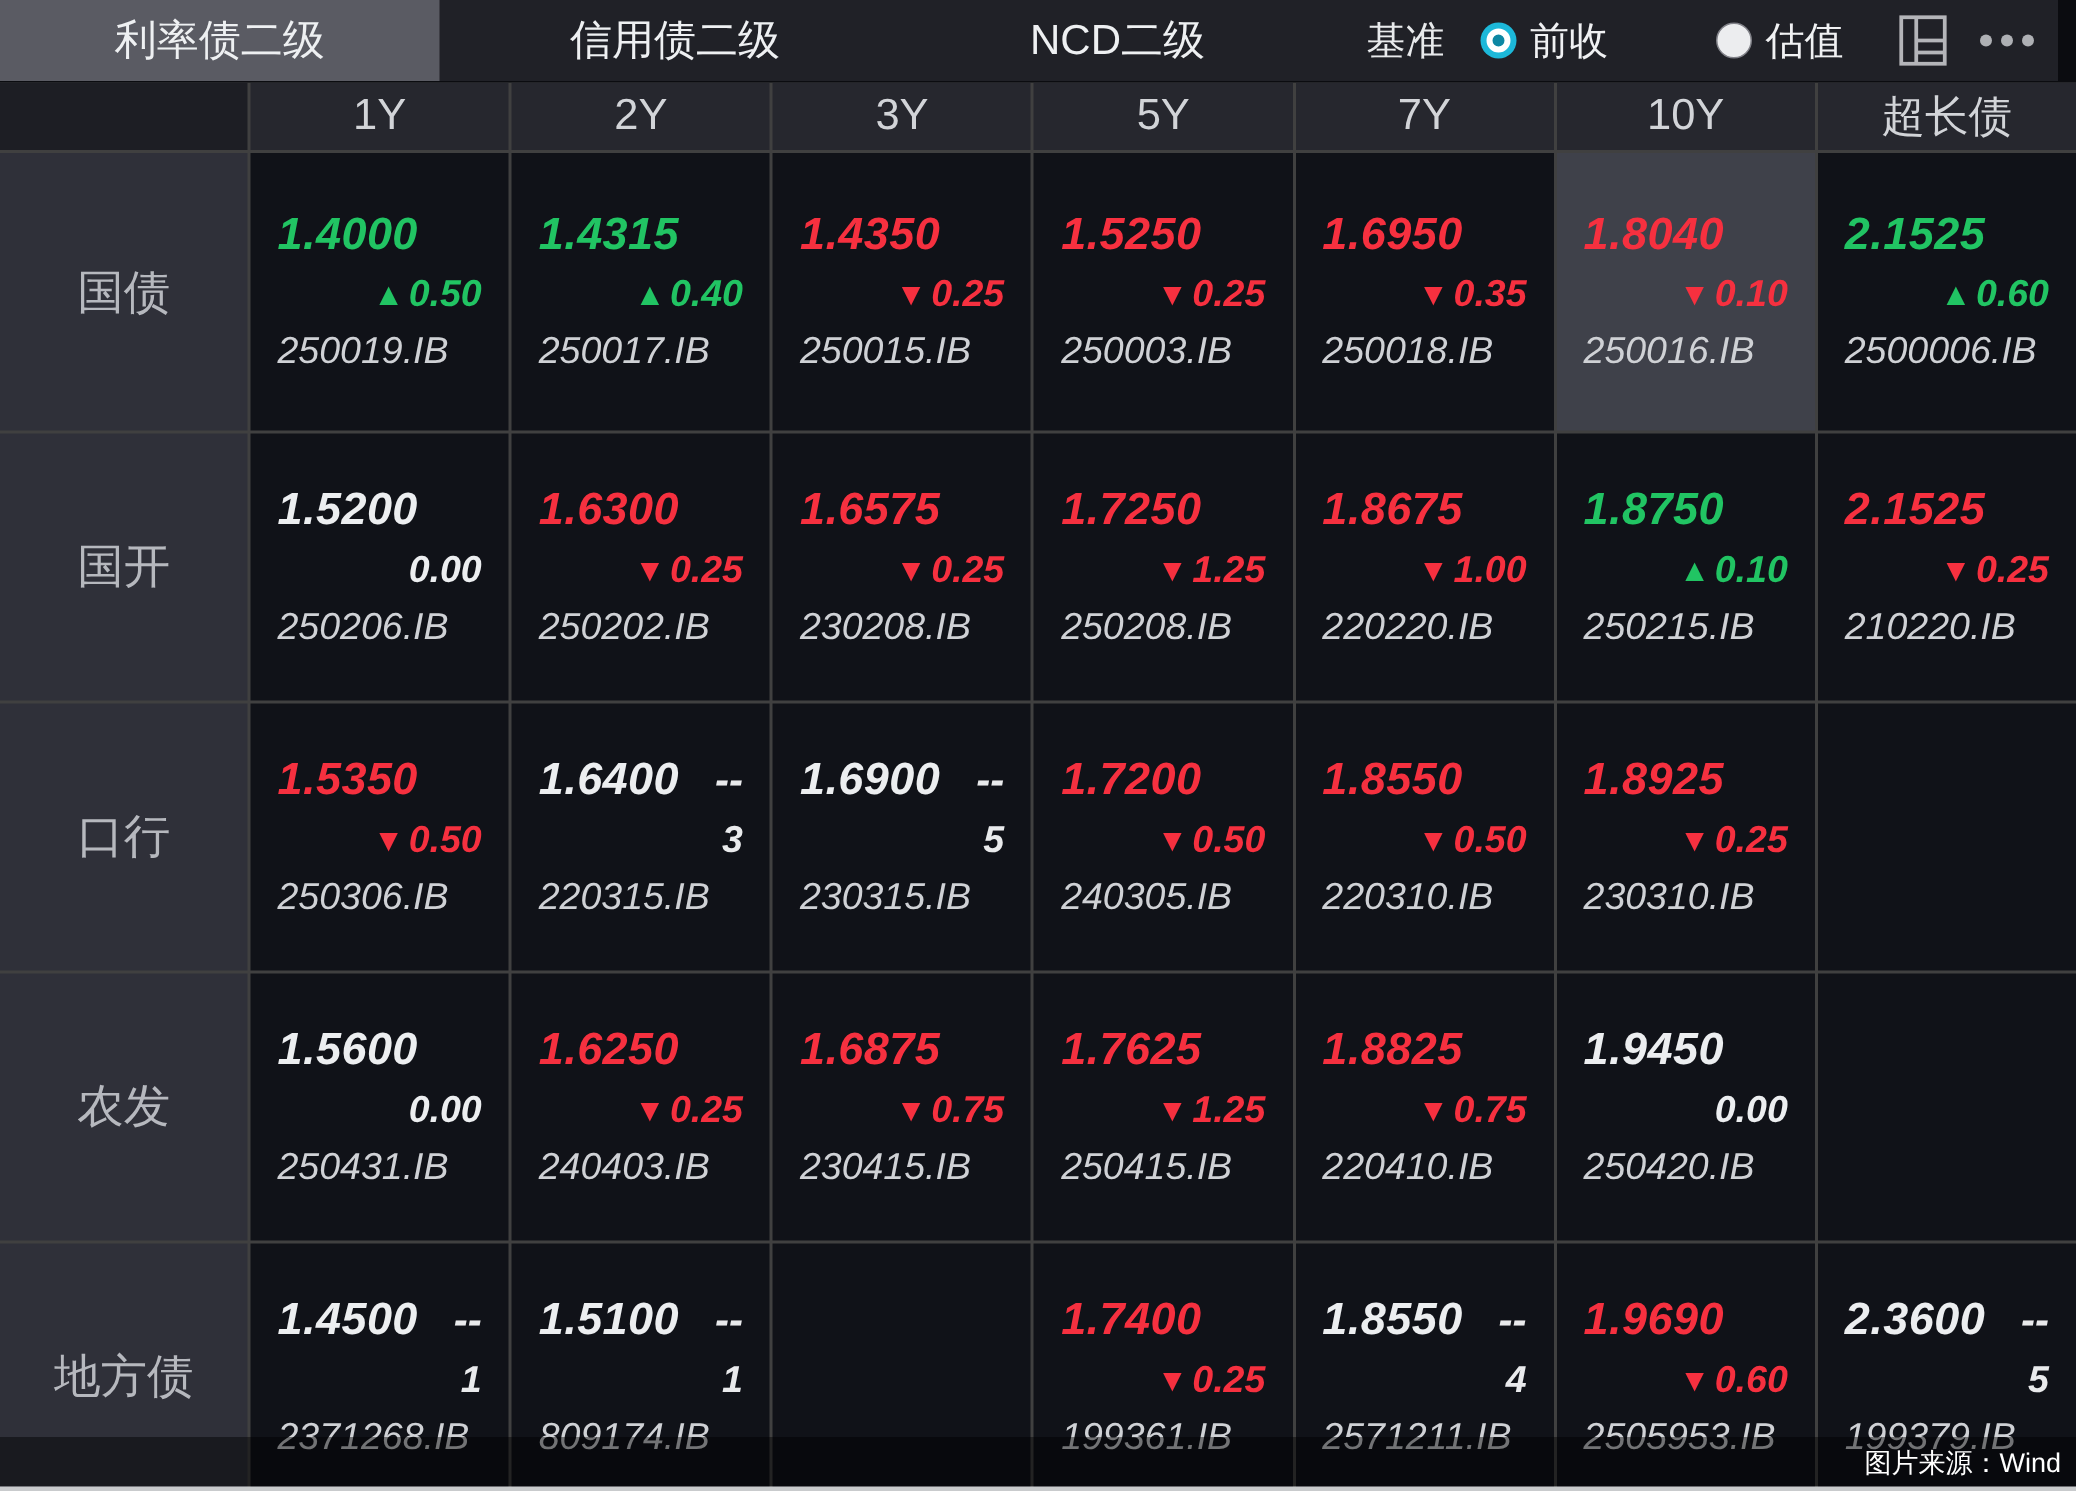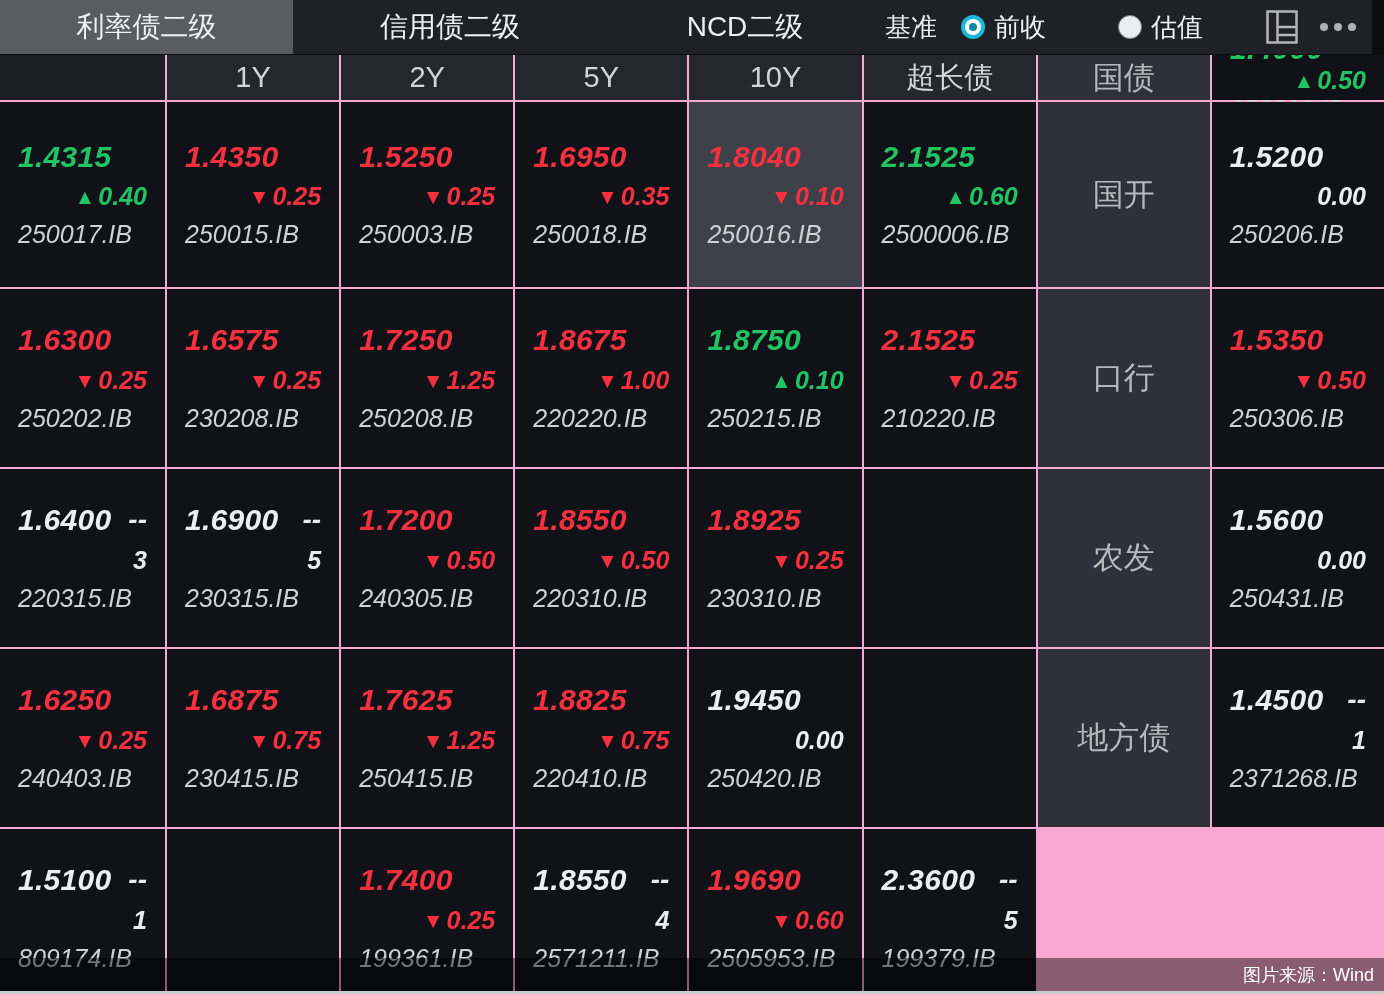"基准" .bench-label { margin-left: 2px -> 28px }
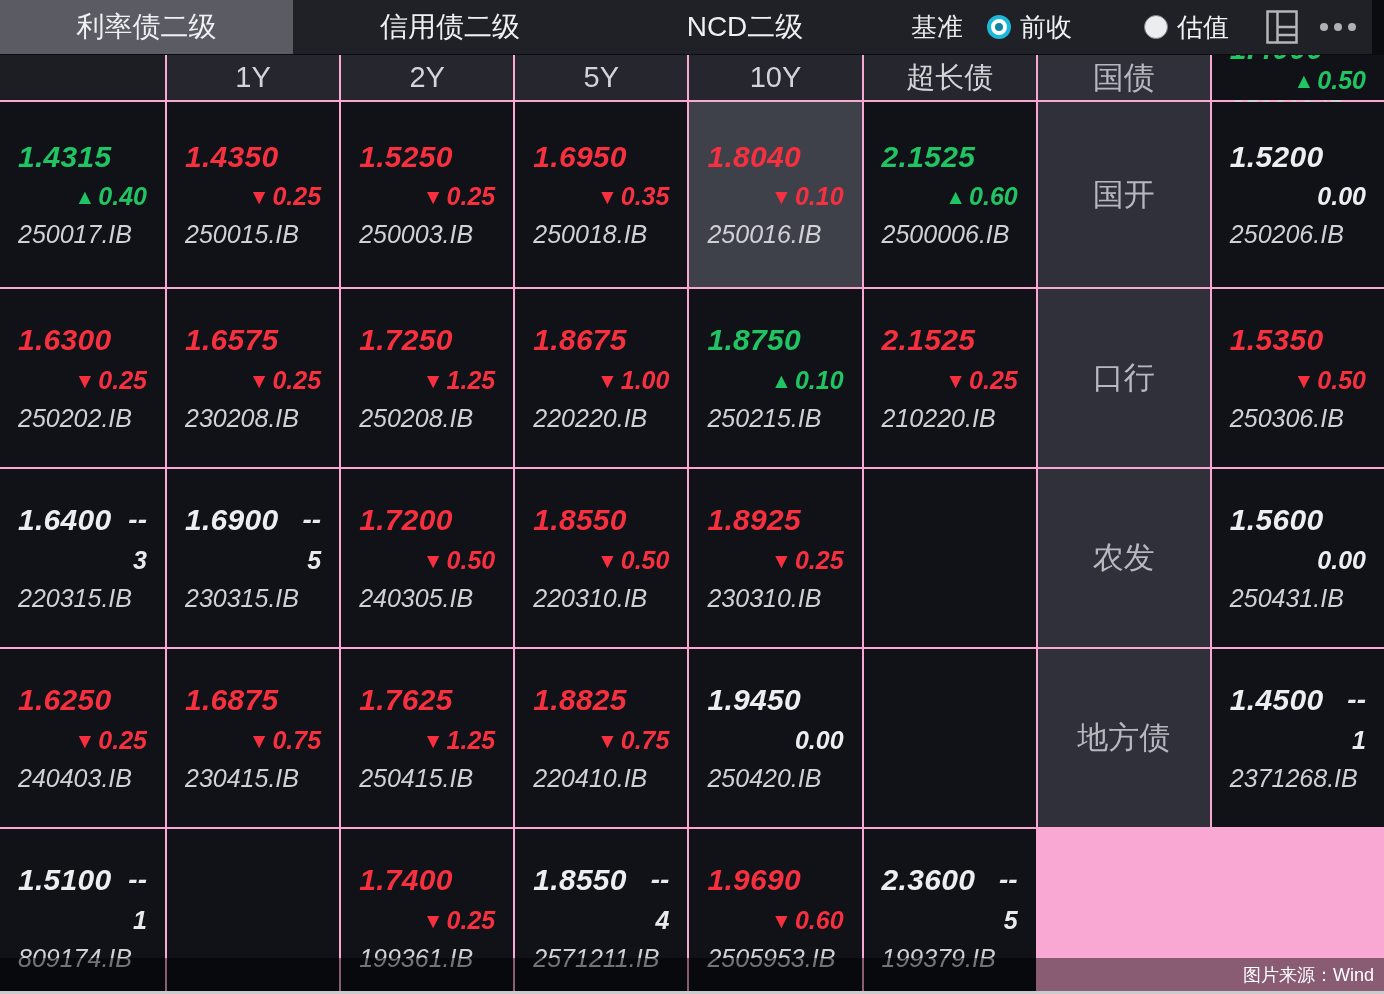"1Y" .grid { background: #f9a8d4 -> #404040 }
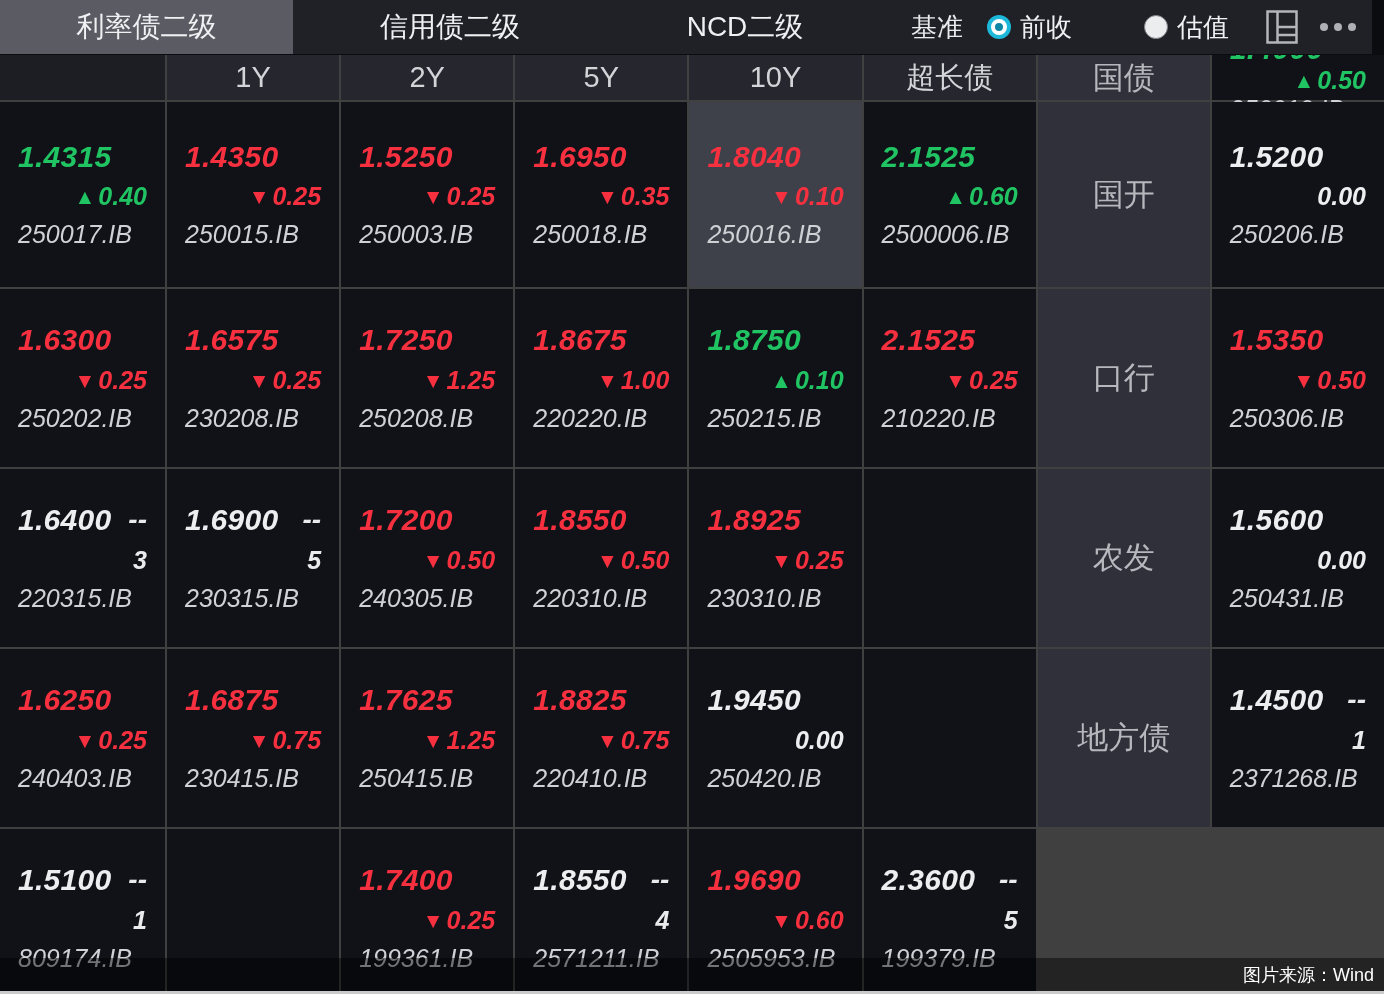"3Y" div.cell { html: none -> <div>3Y</div> }
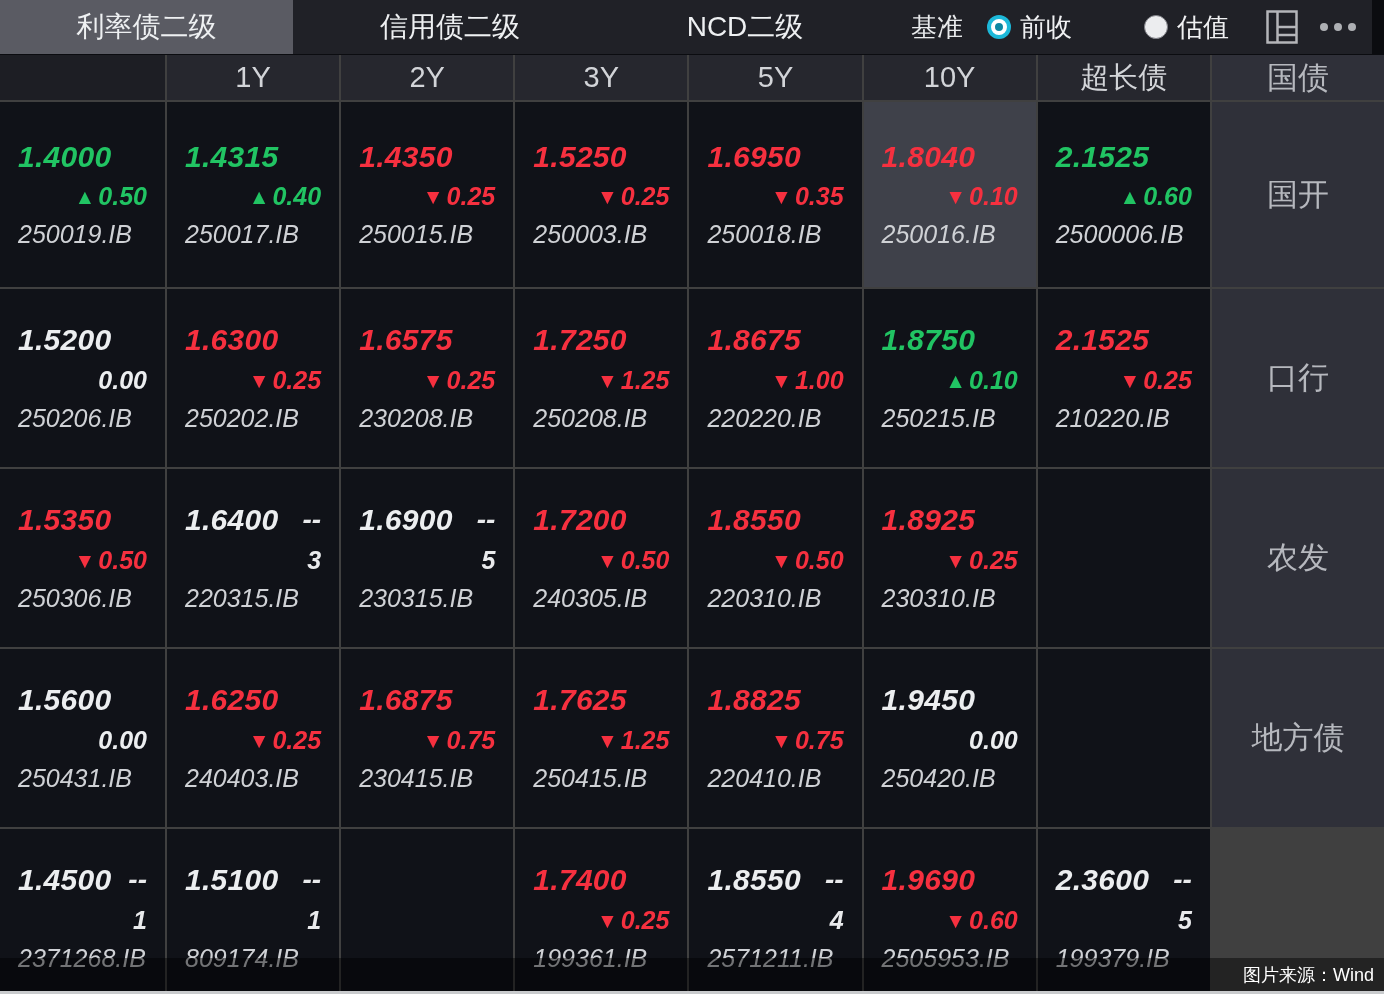"7Y" div.cell { html: none -> <div>7Y</div> }
